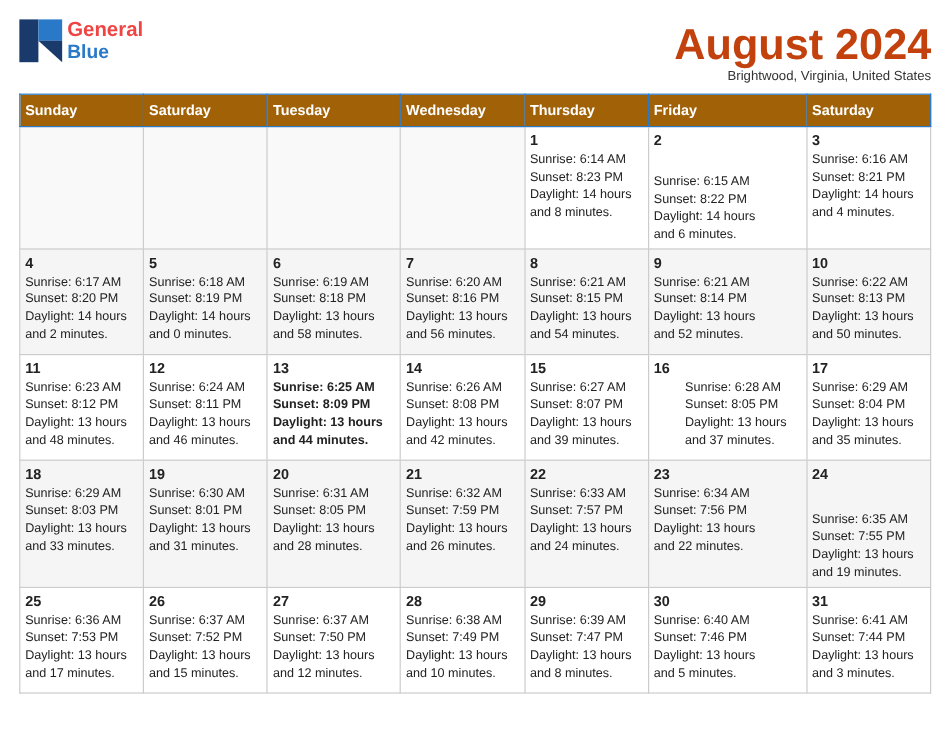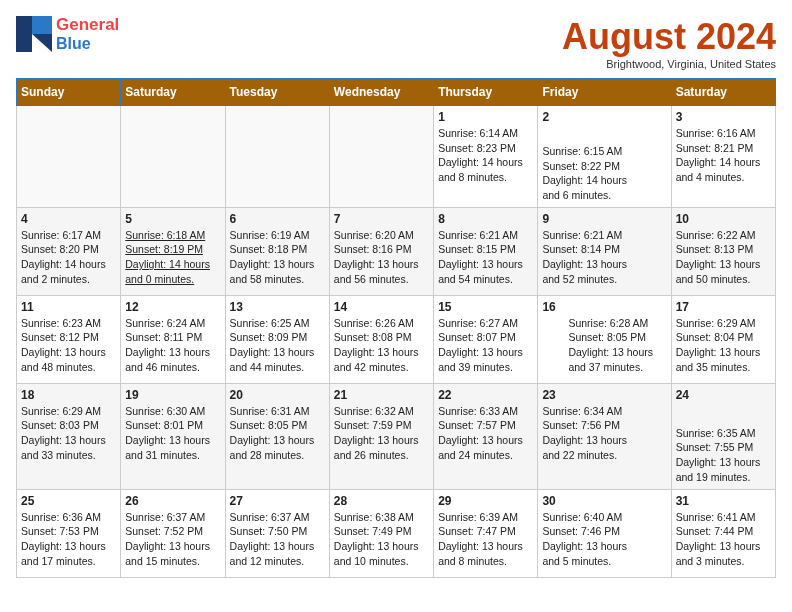"Sunrise: 6:18 AM" div.cell-content { text-decoration: underline -> none }
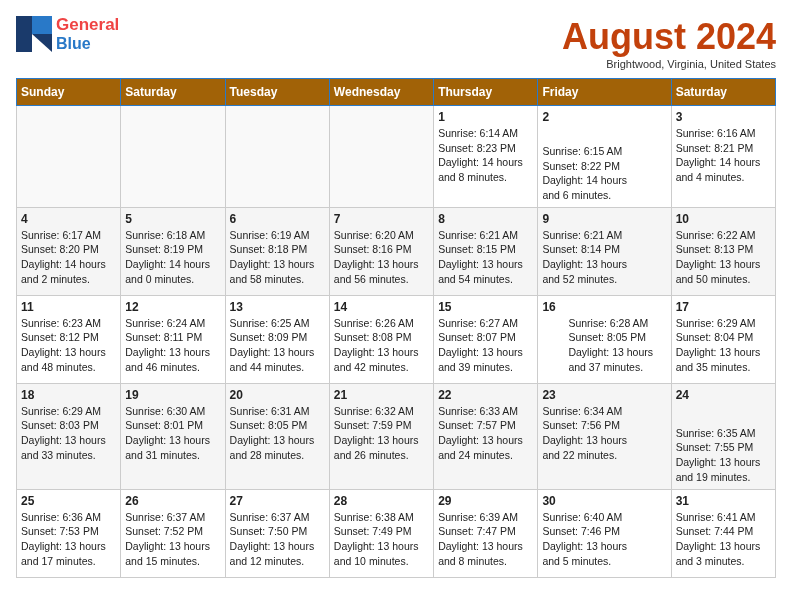"Sunrise: 6:25 AM" div.cell-content { font-weight: none -> bold }
